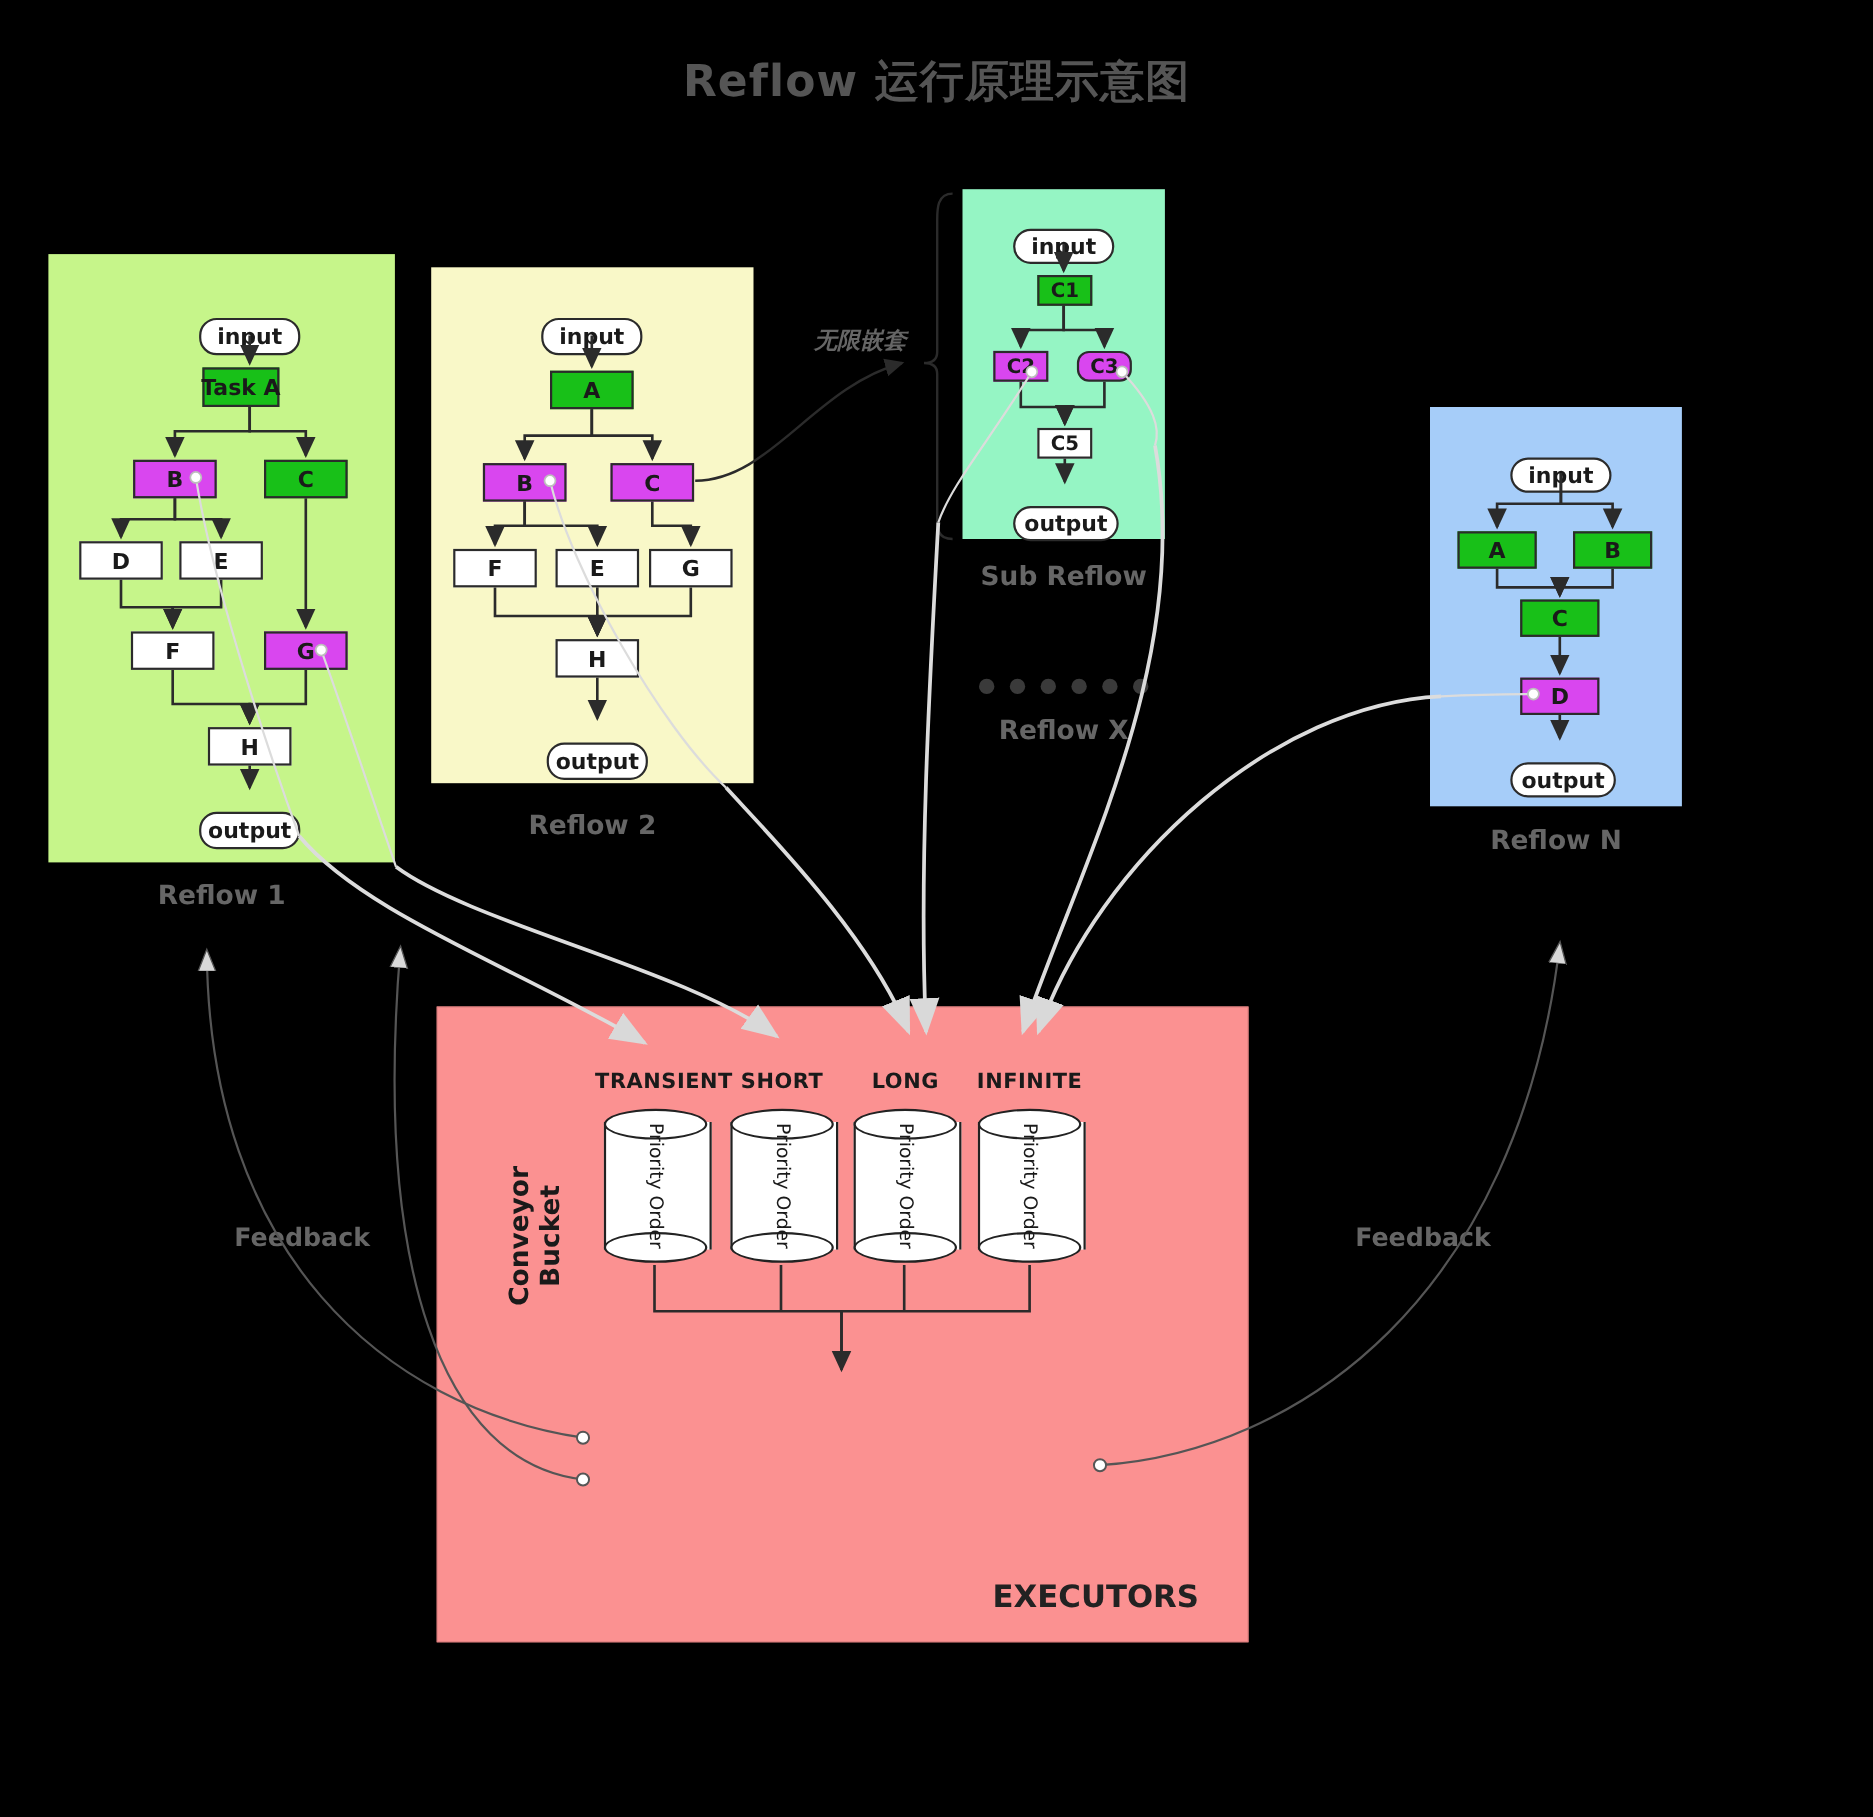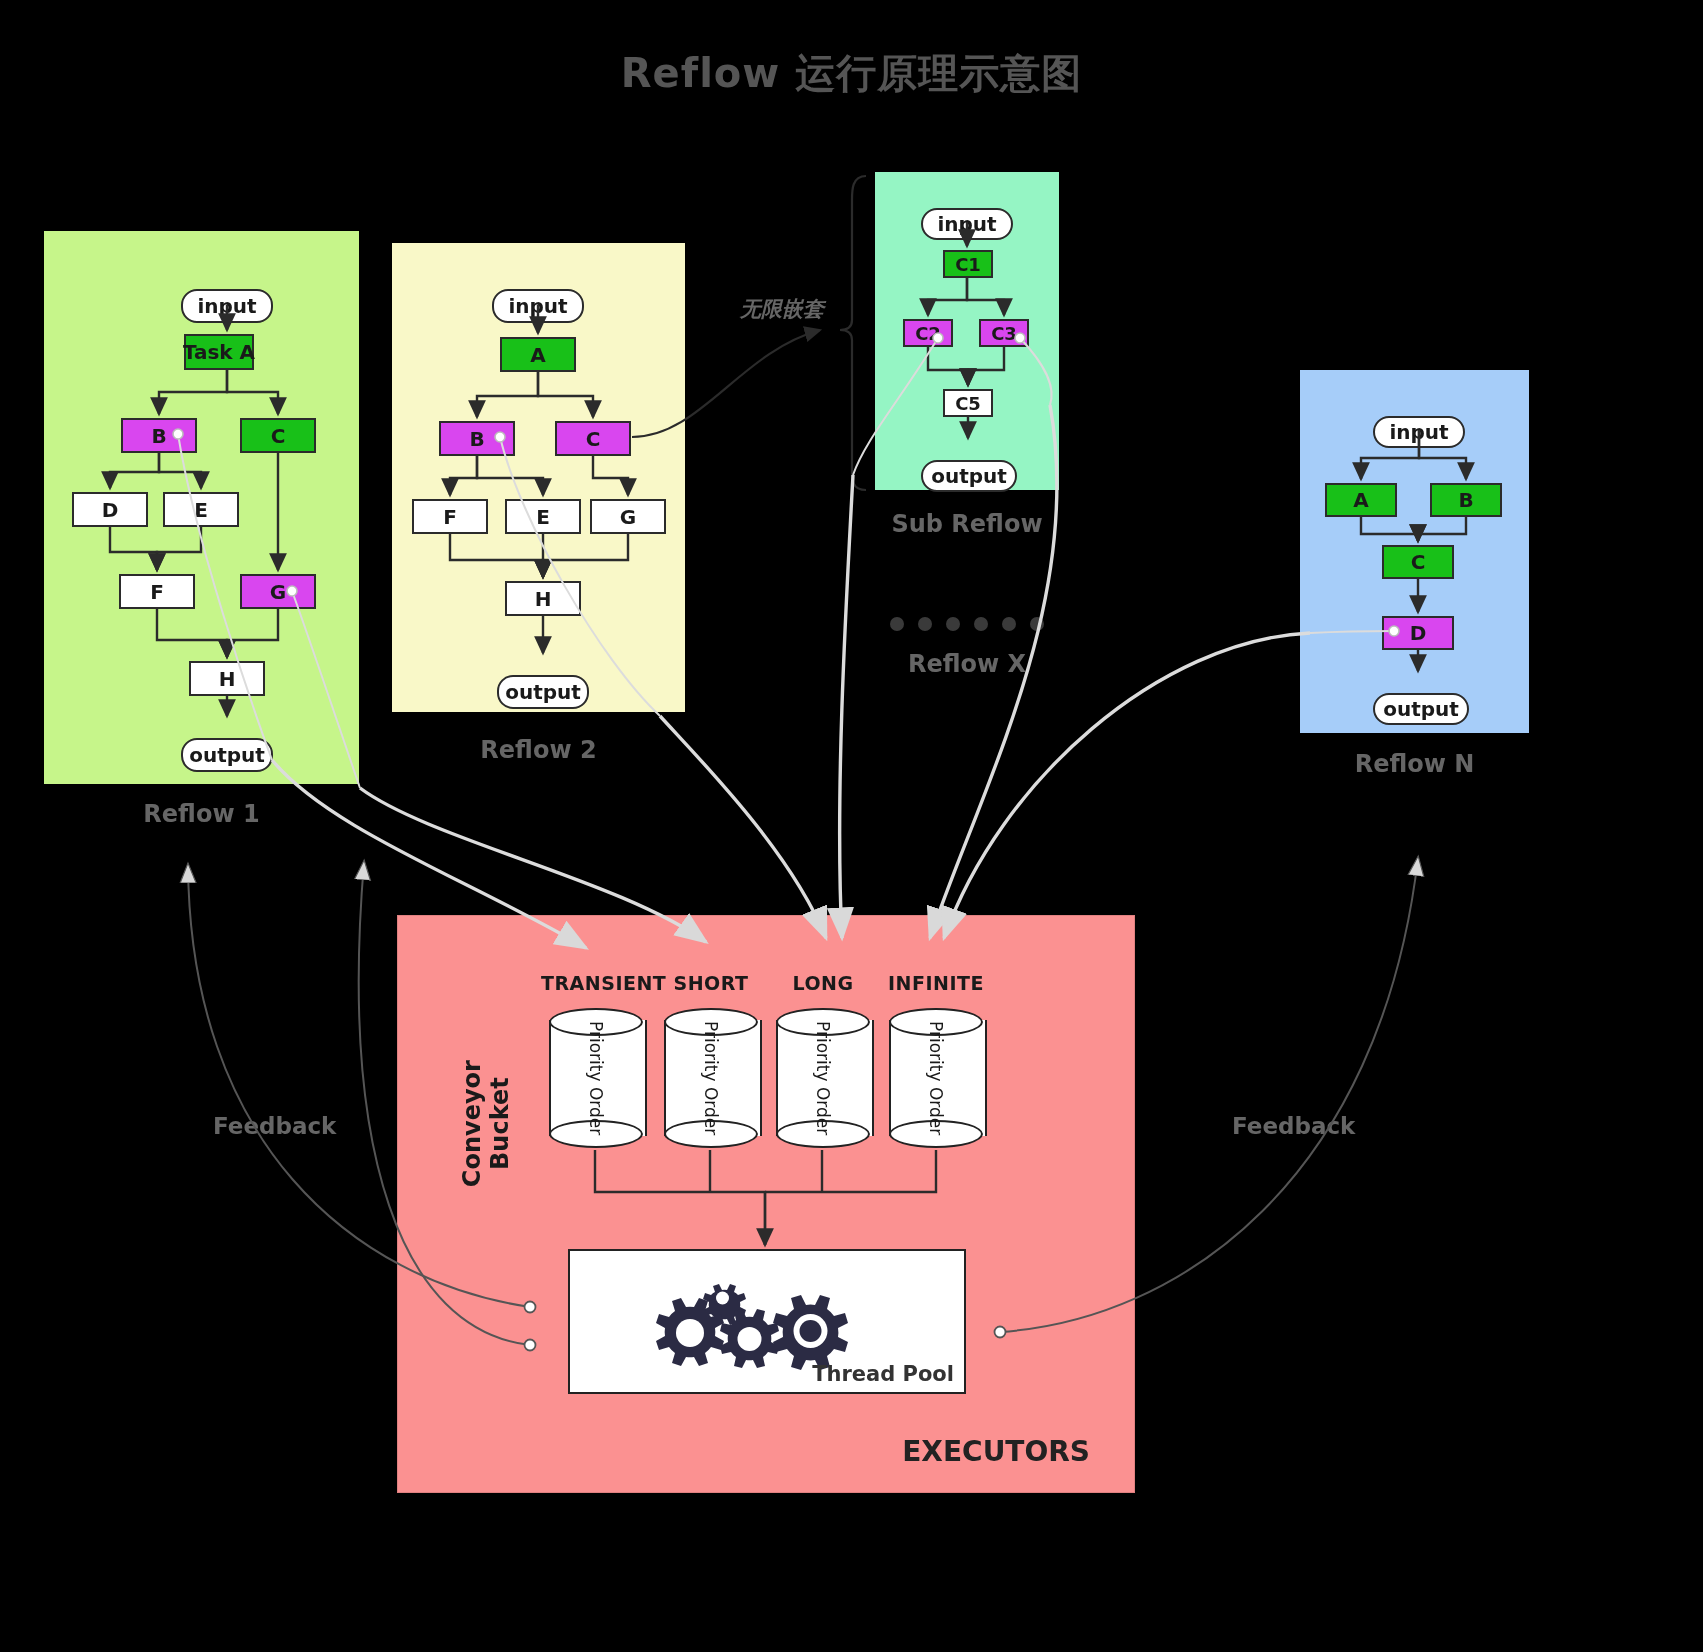"C3" div.node { border-radius: none -> 11px }
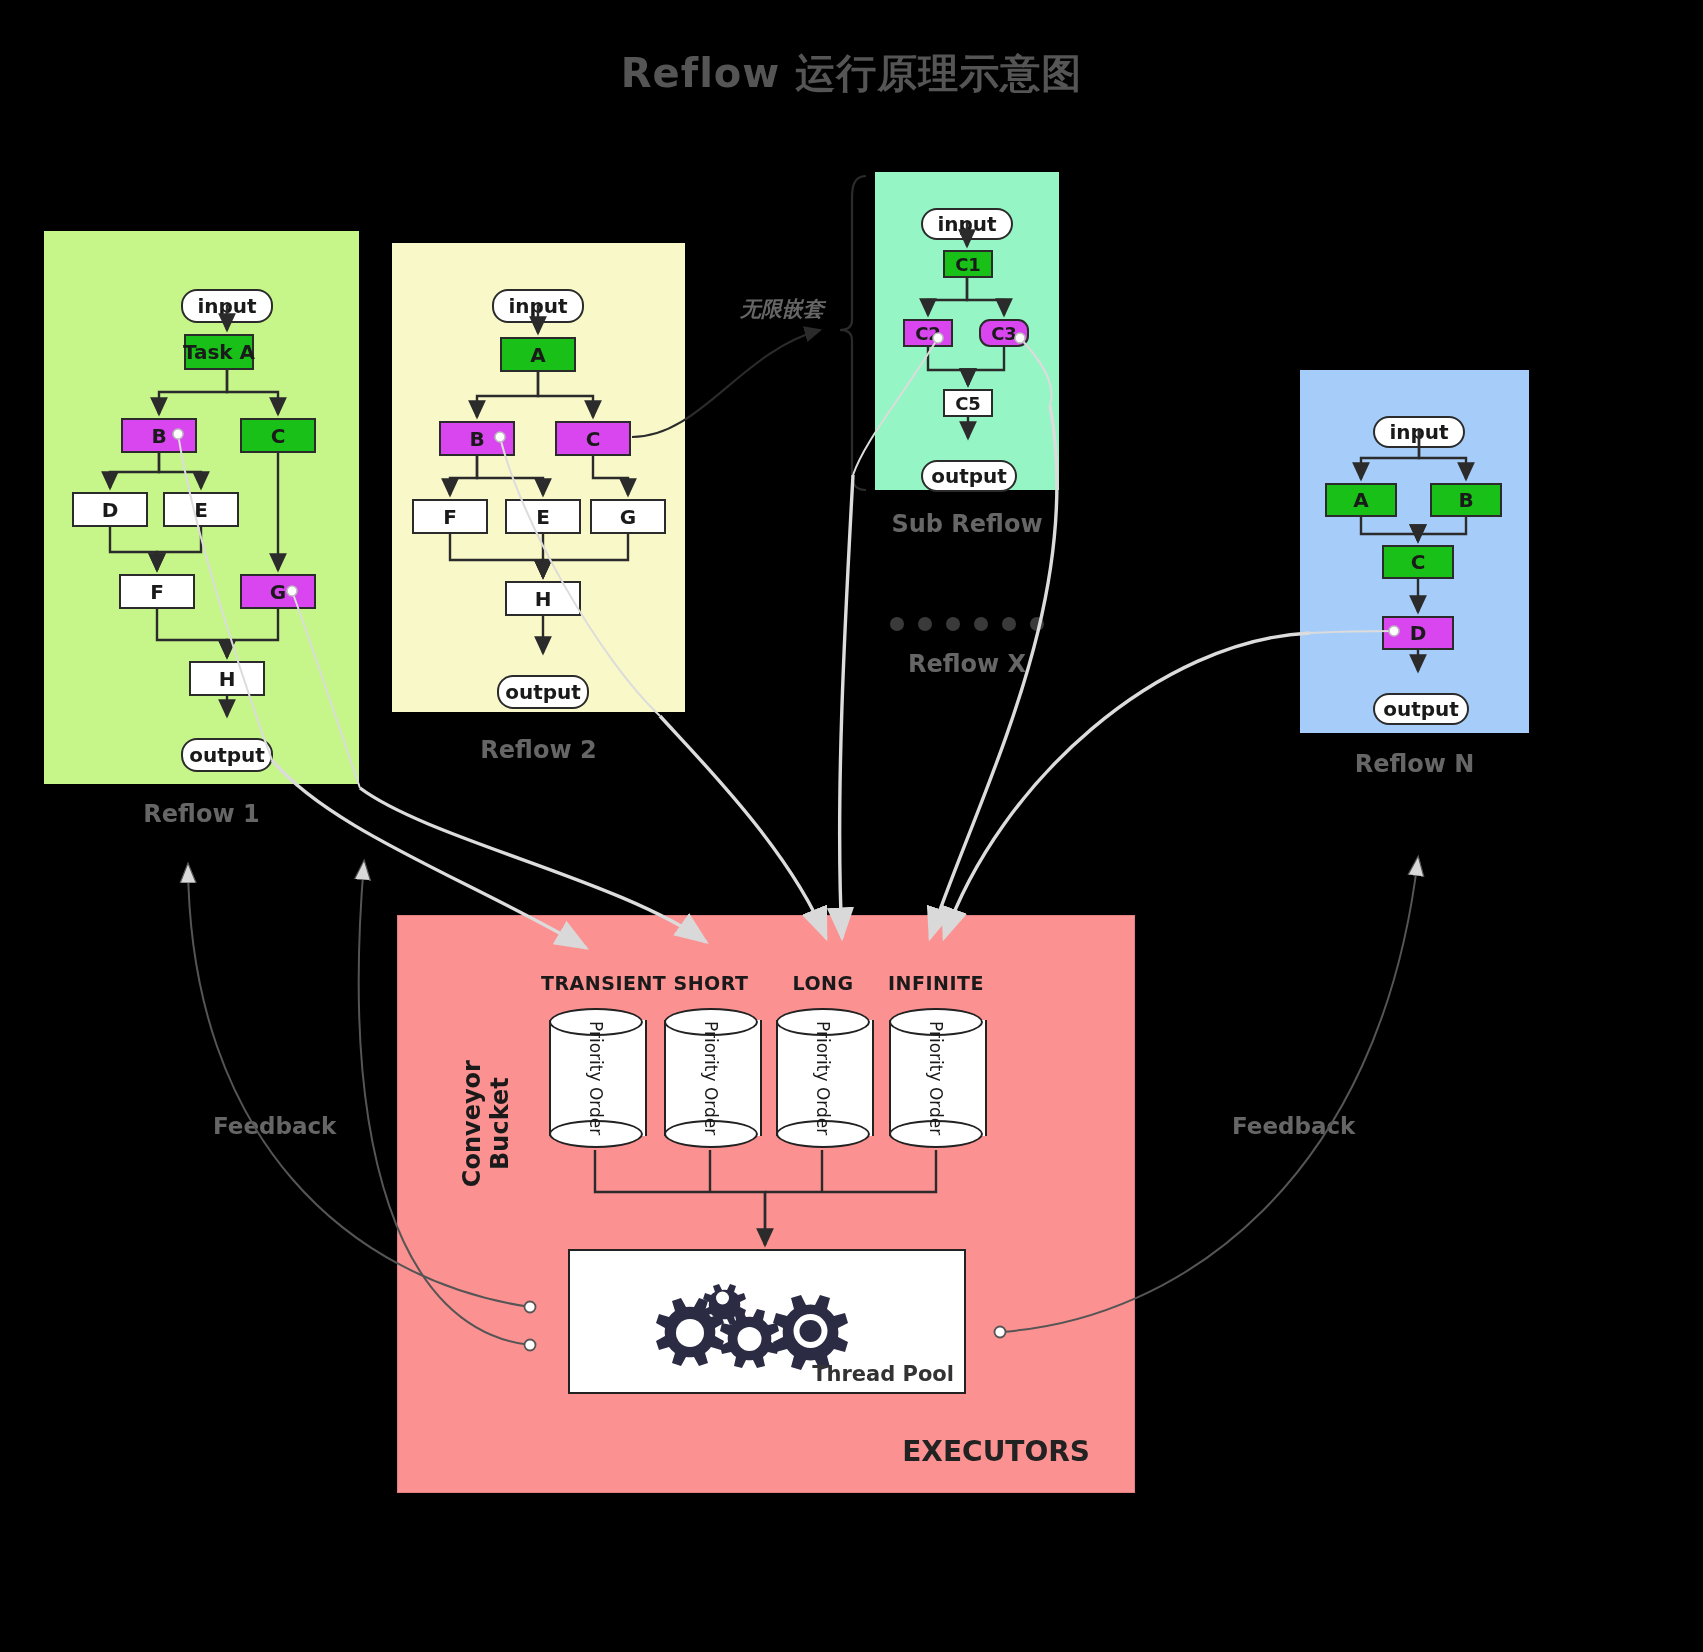"Thread Pool" div { html: <div> <svg> <g> <path></path> <circle></circle> <path></path> <circle></circle> <path></path> <circle></circle> <path></path> <circle></circle> <circle></circle> </g> </svg> <div>Thread Pool</div> </div> -> none }
